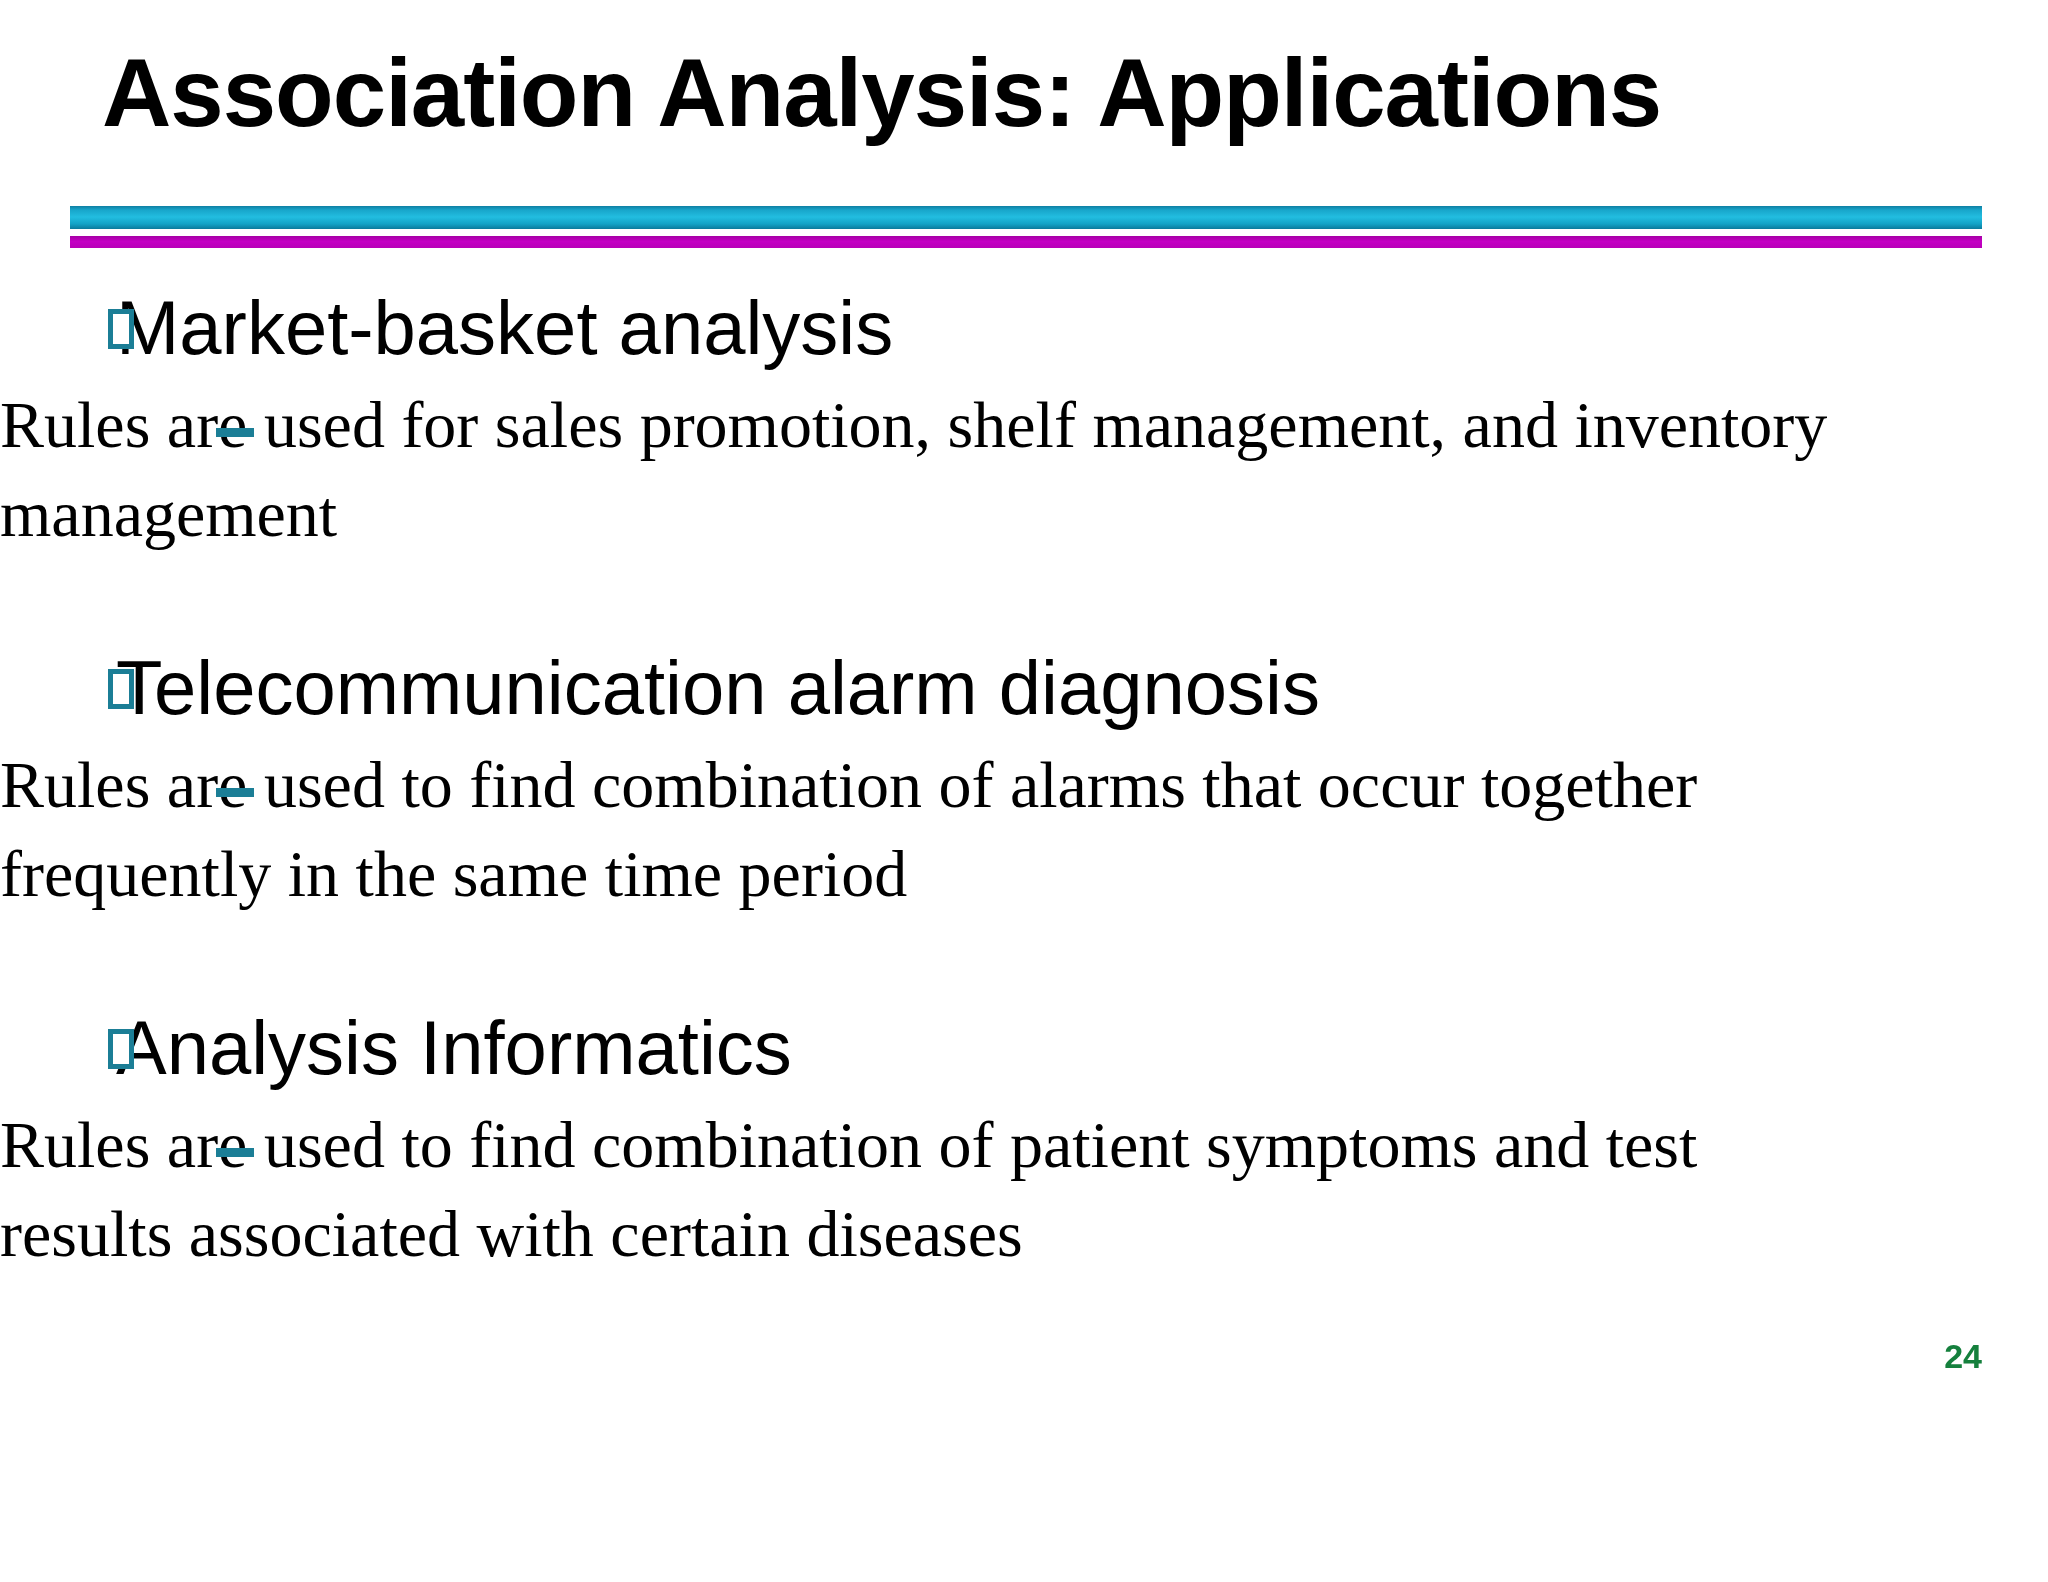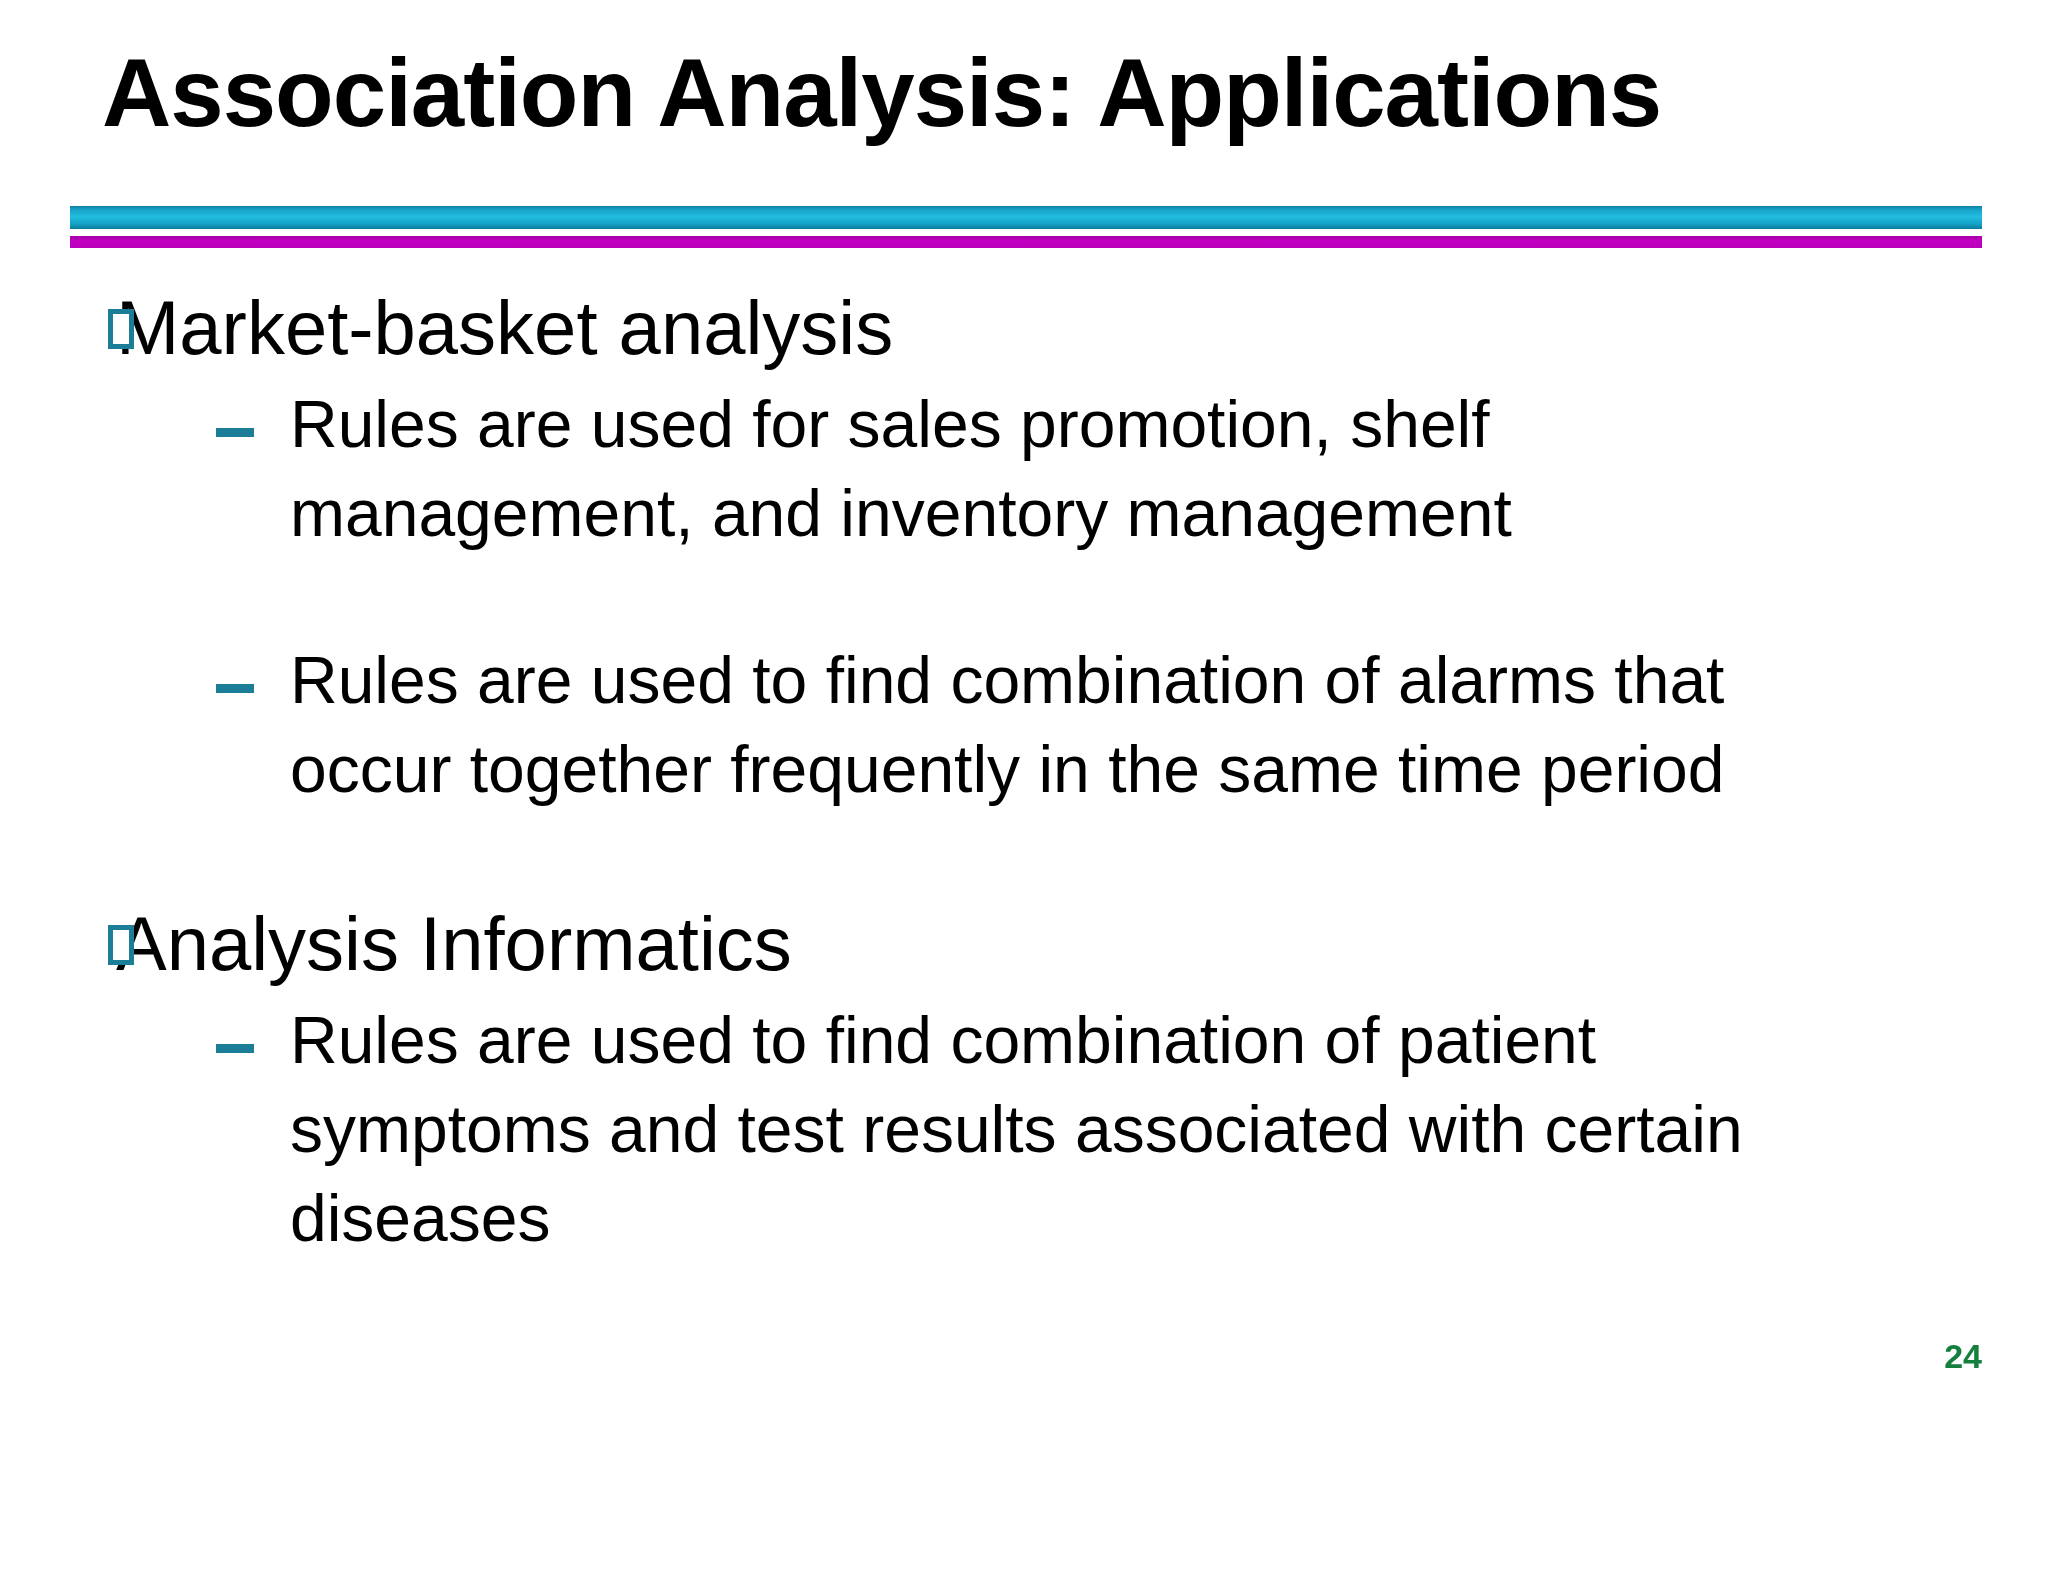"Rules are used for sales" .level2 { font-family: none -> Liberation Serif, serif; padding-left: 290px -> none }
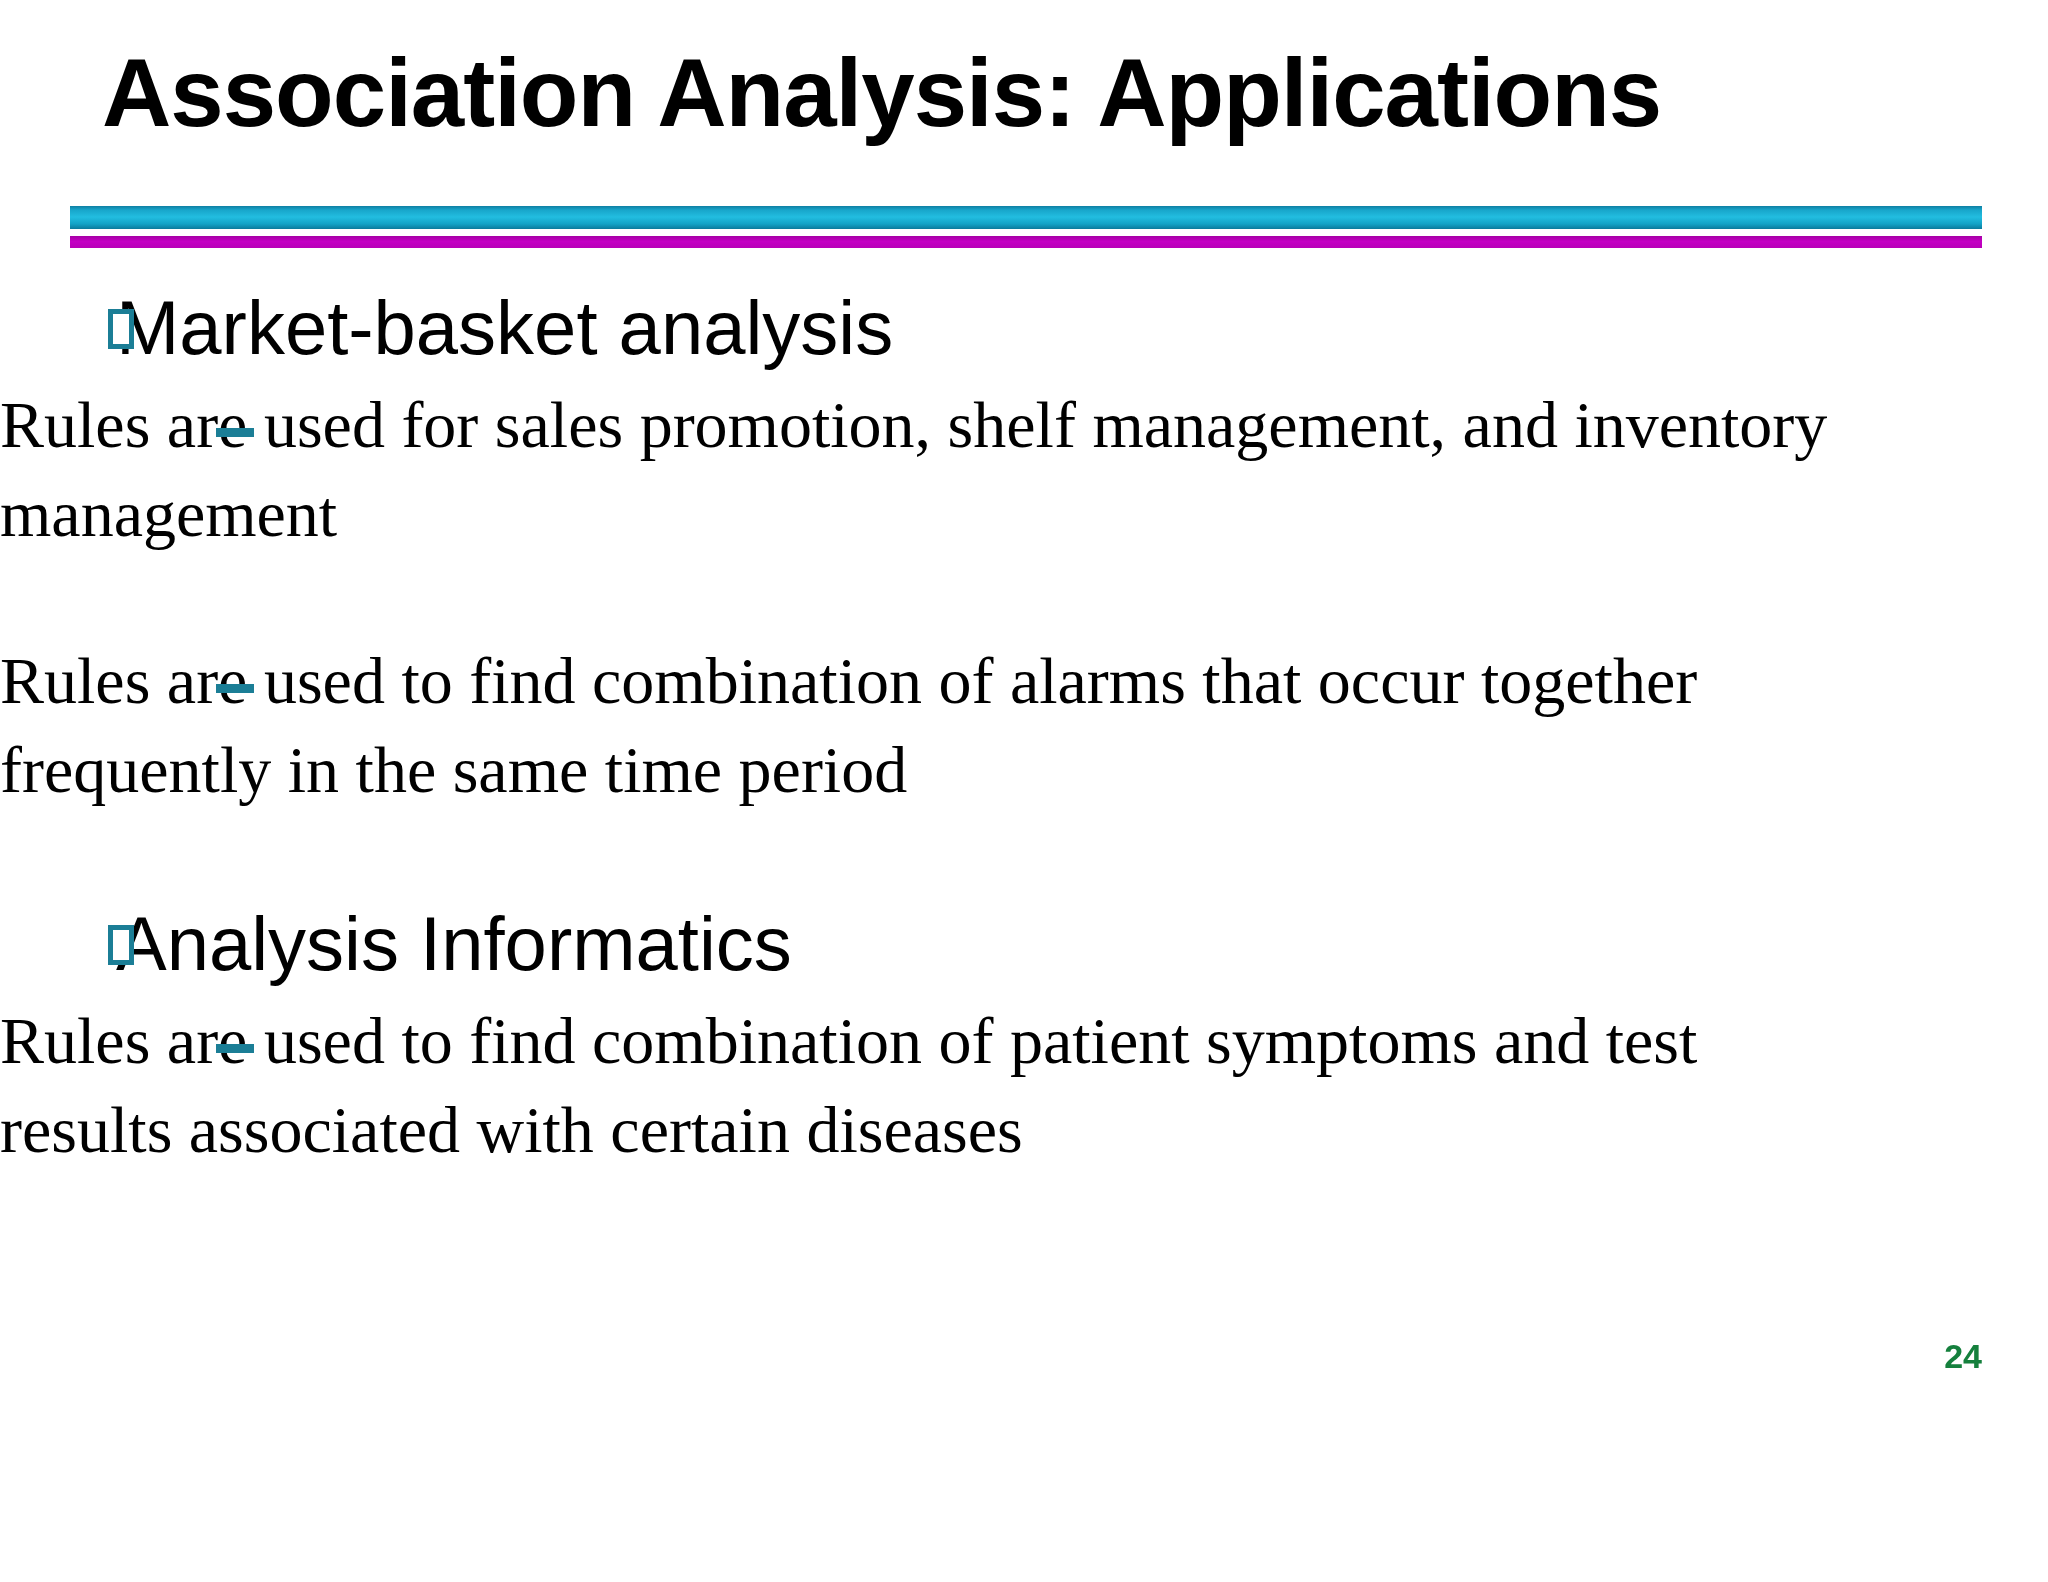"Telecommunication alarm diagnosis" div.level1 { html: none -> <div> <span></span> <span>Telecommunication alarm diagnosis</span> </div> }
